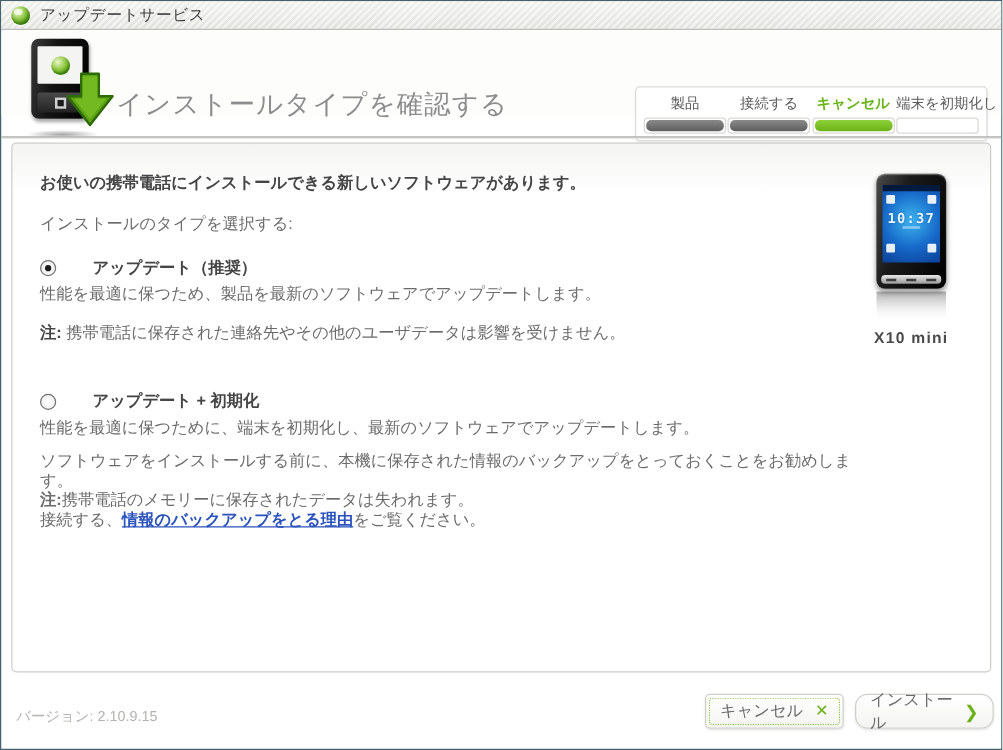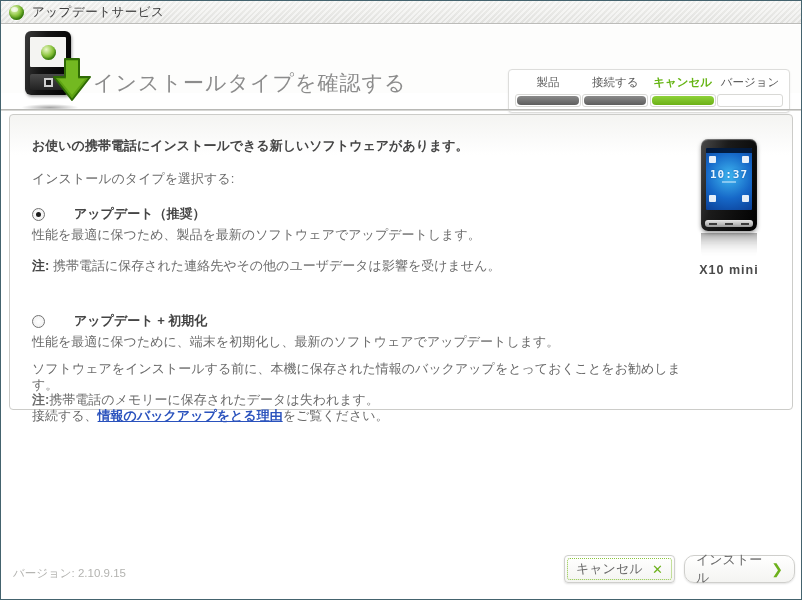"バージョン" div.step-label { text: バージョン -> 端末を初期化し }
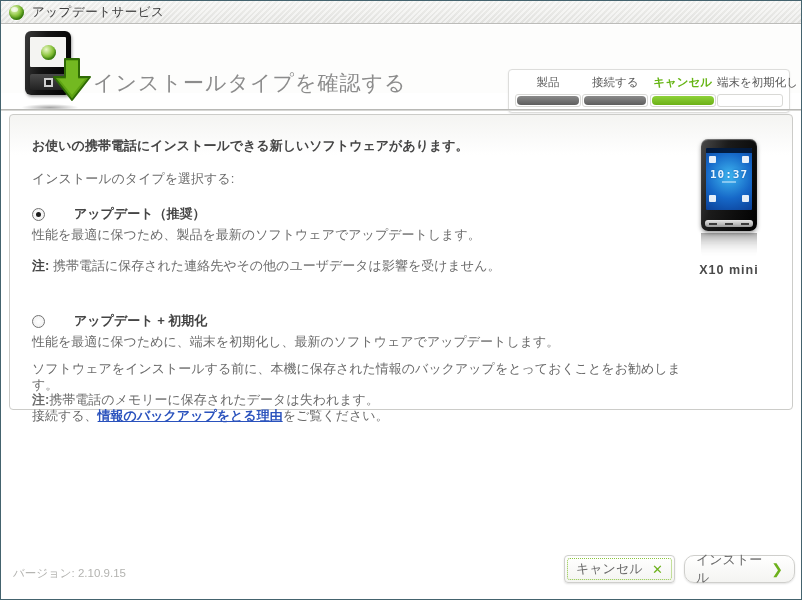"お使いの携帯電話にインストールできる新しいソフトウェアがあります。" .panel { height: 296px -> 424px }
